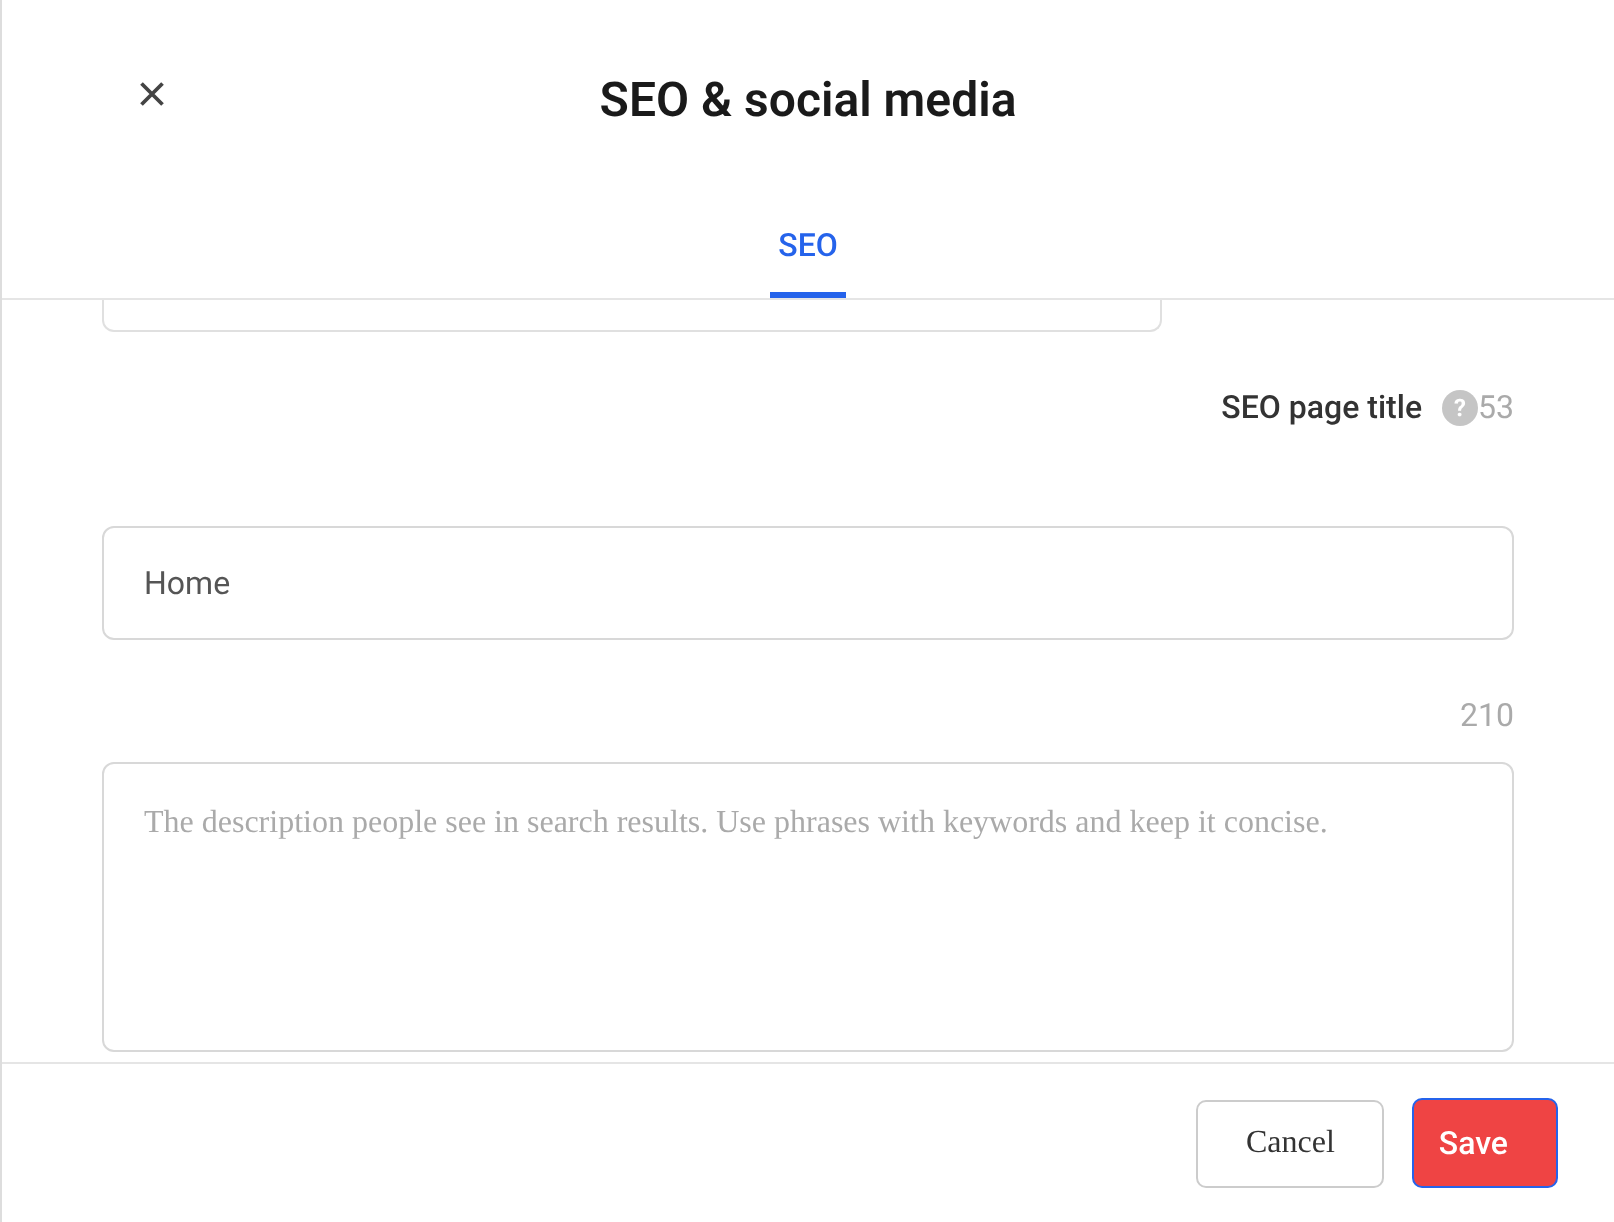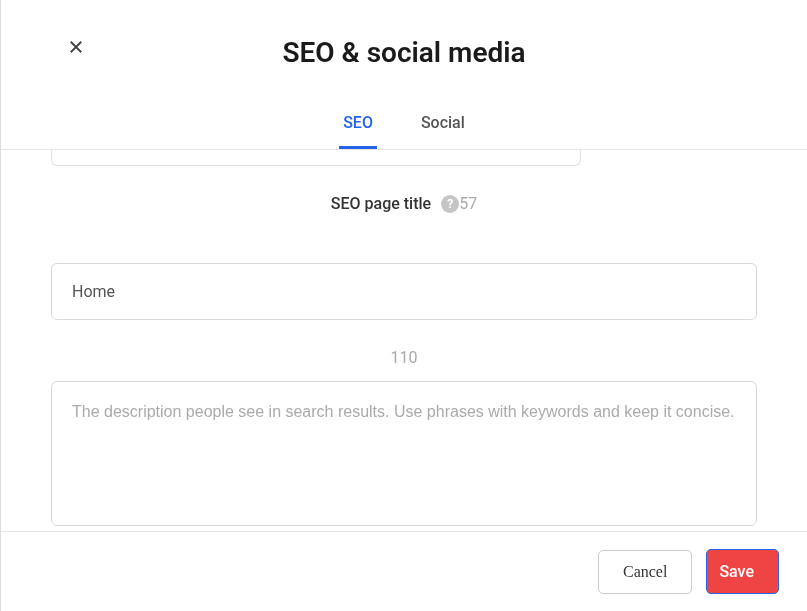"SEO & social media" .title { font-size: 28px -> 24px }
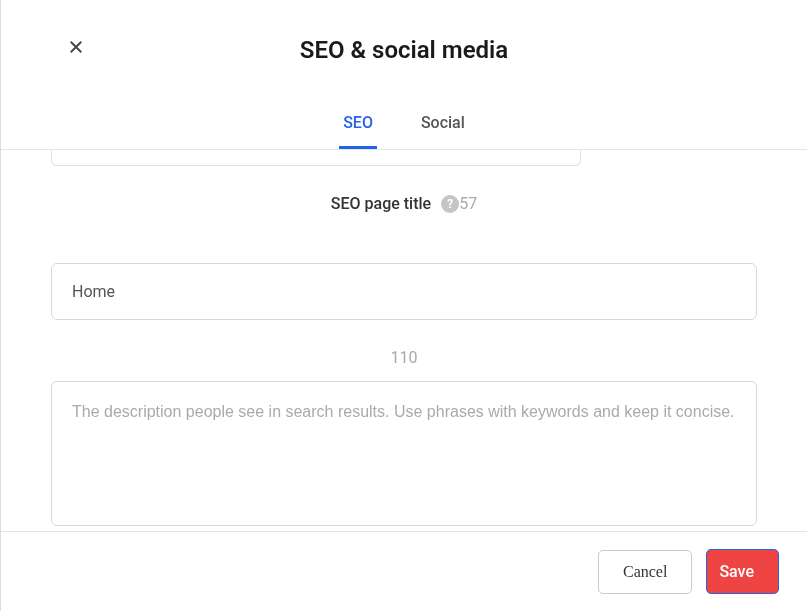"Social" div.tab { html: <div>Social</div> -> none }
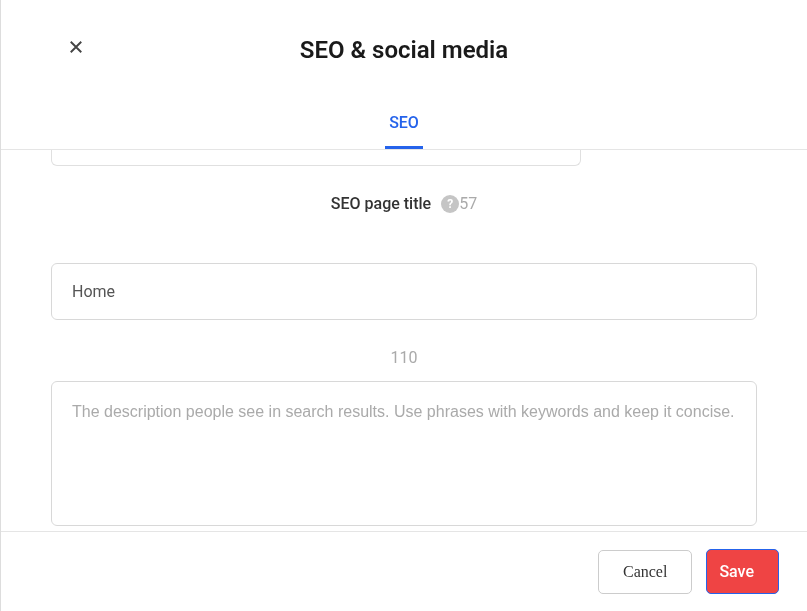"SEO page title" .field-header { justify-content: center -> flex-end }
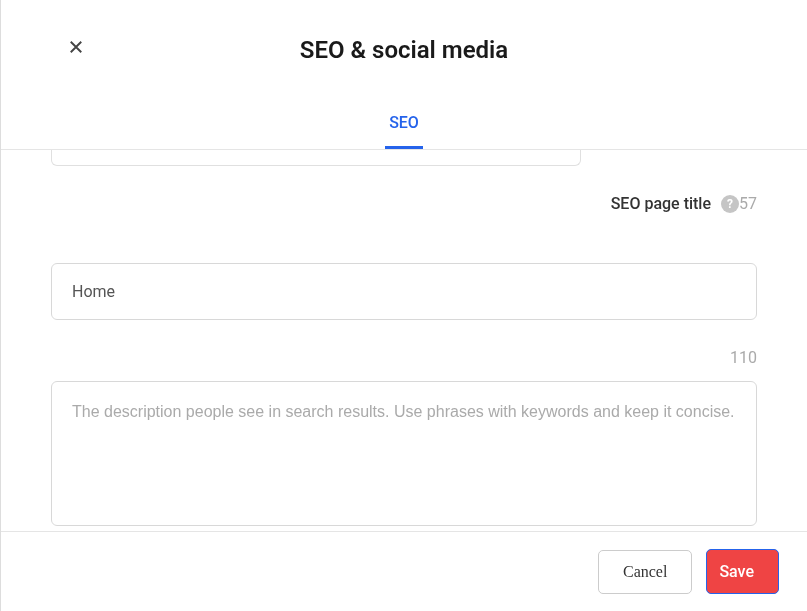"57" span.char-count { text: 57 -> 53 }
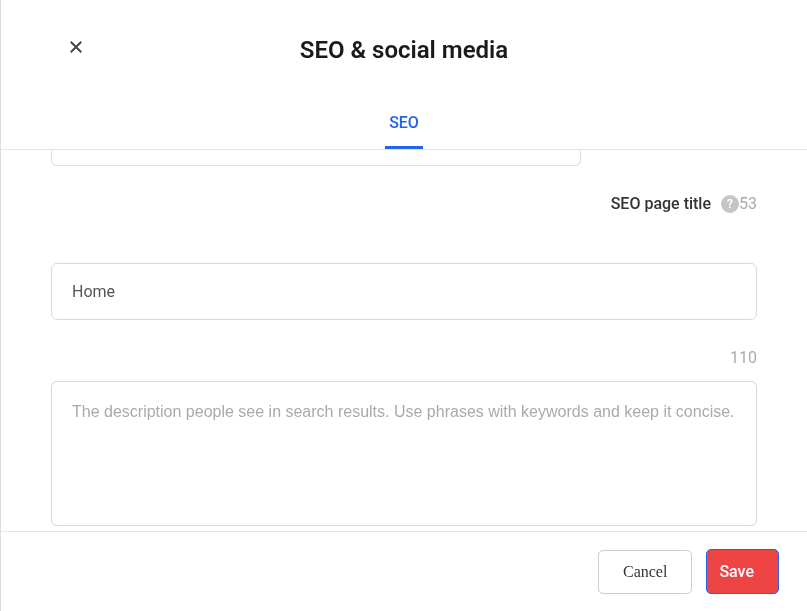"110" span.char-count { text: 110 -> 210 }
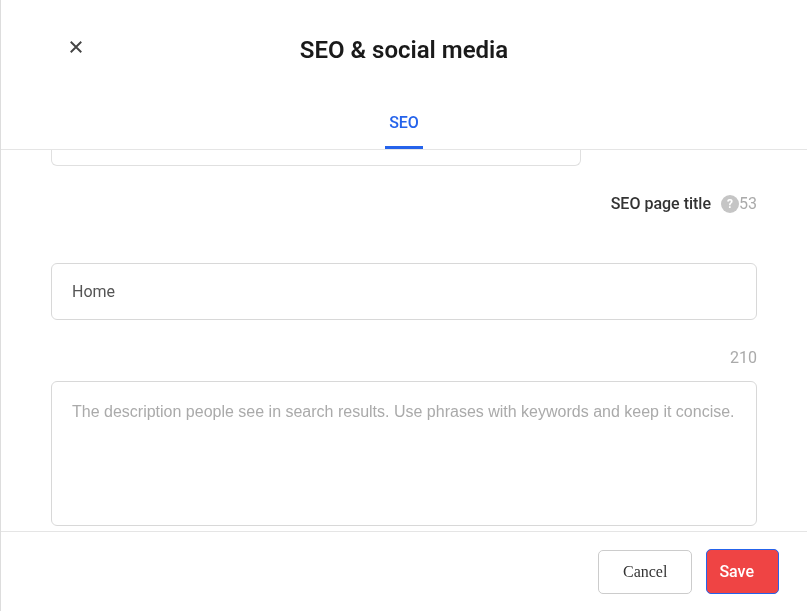"The description people see in" .textarea-input { font-family: Liberation Sans, sans-serif -> Liberation Serif, serif }
